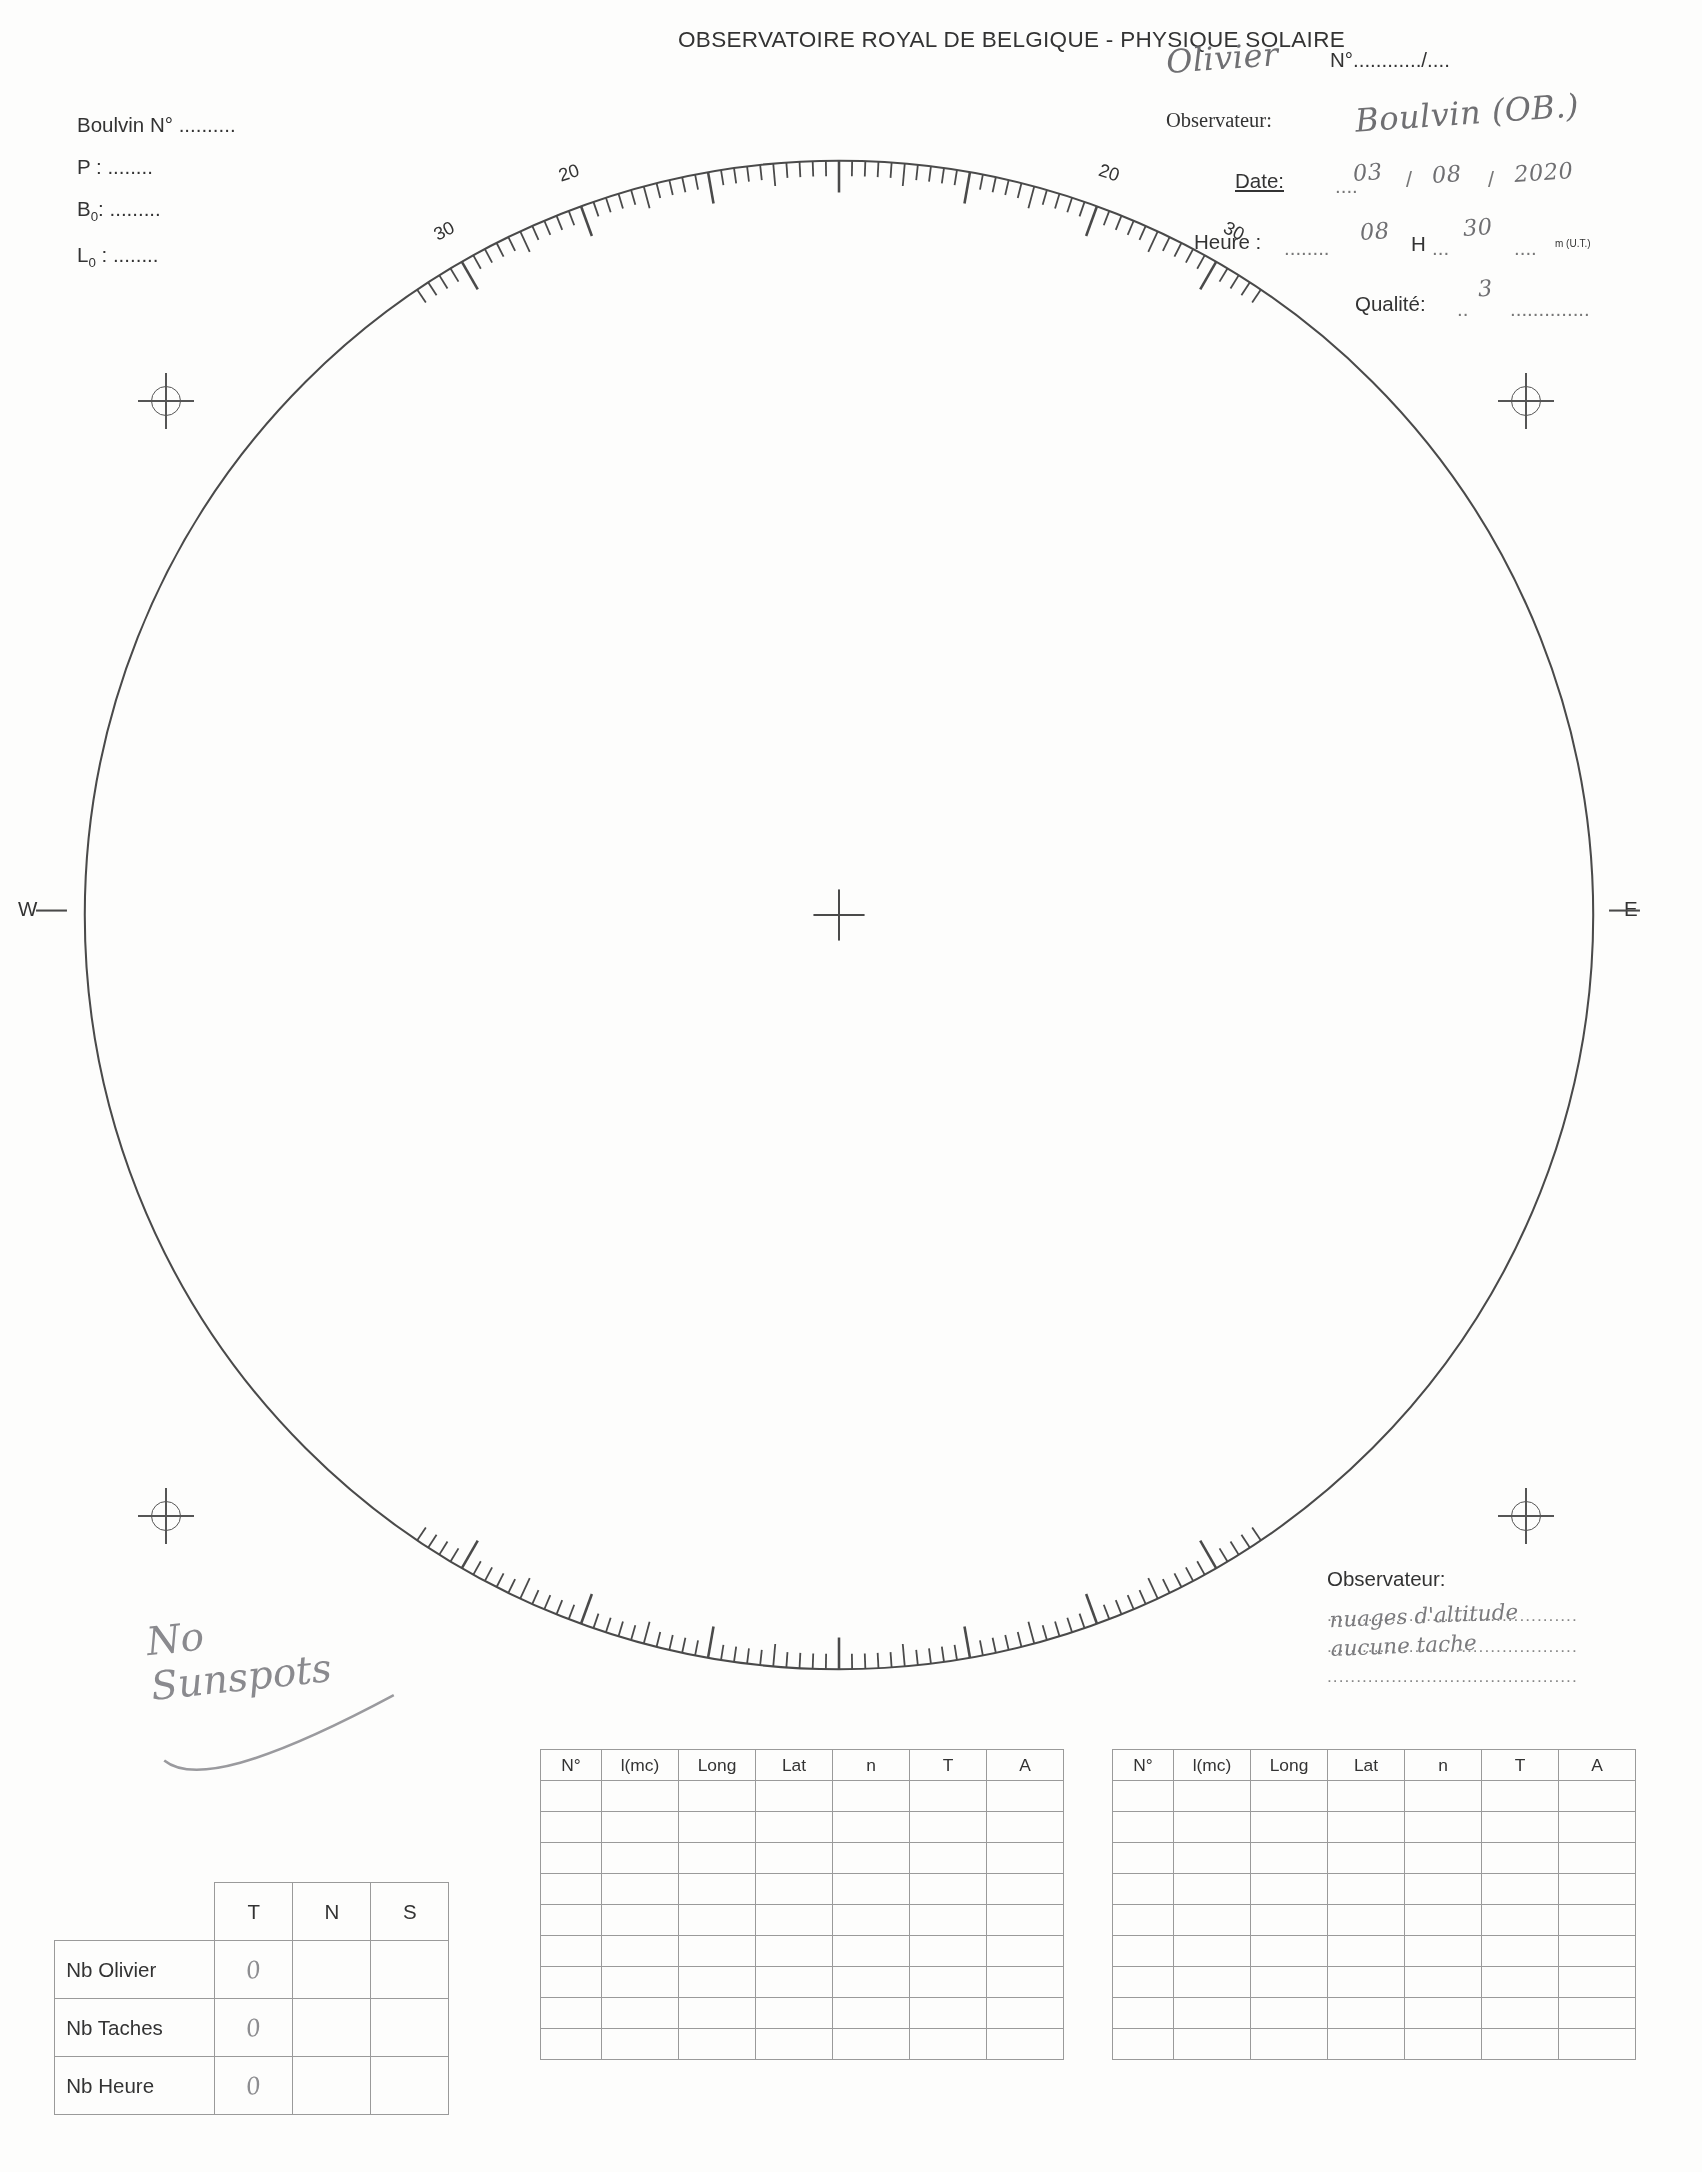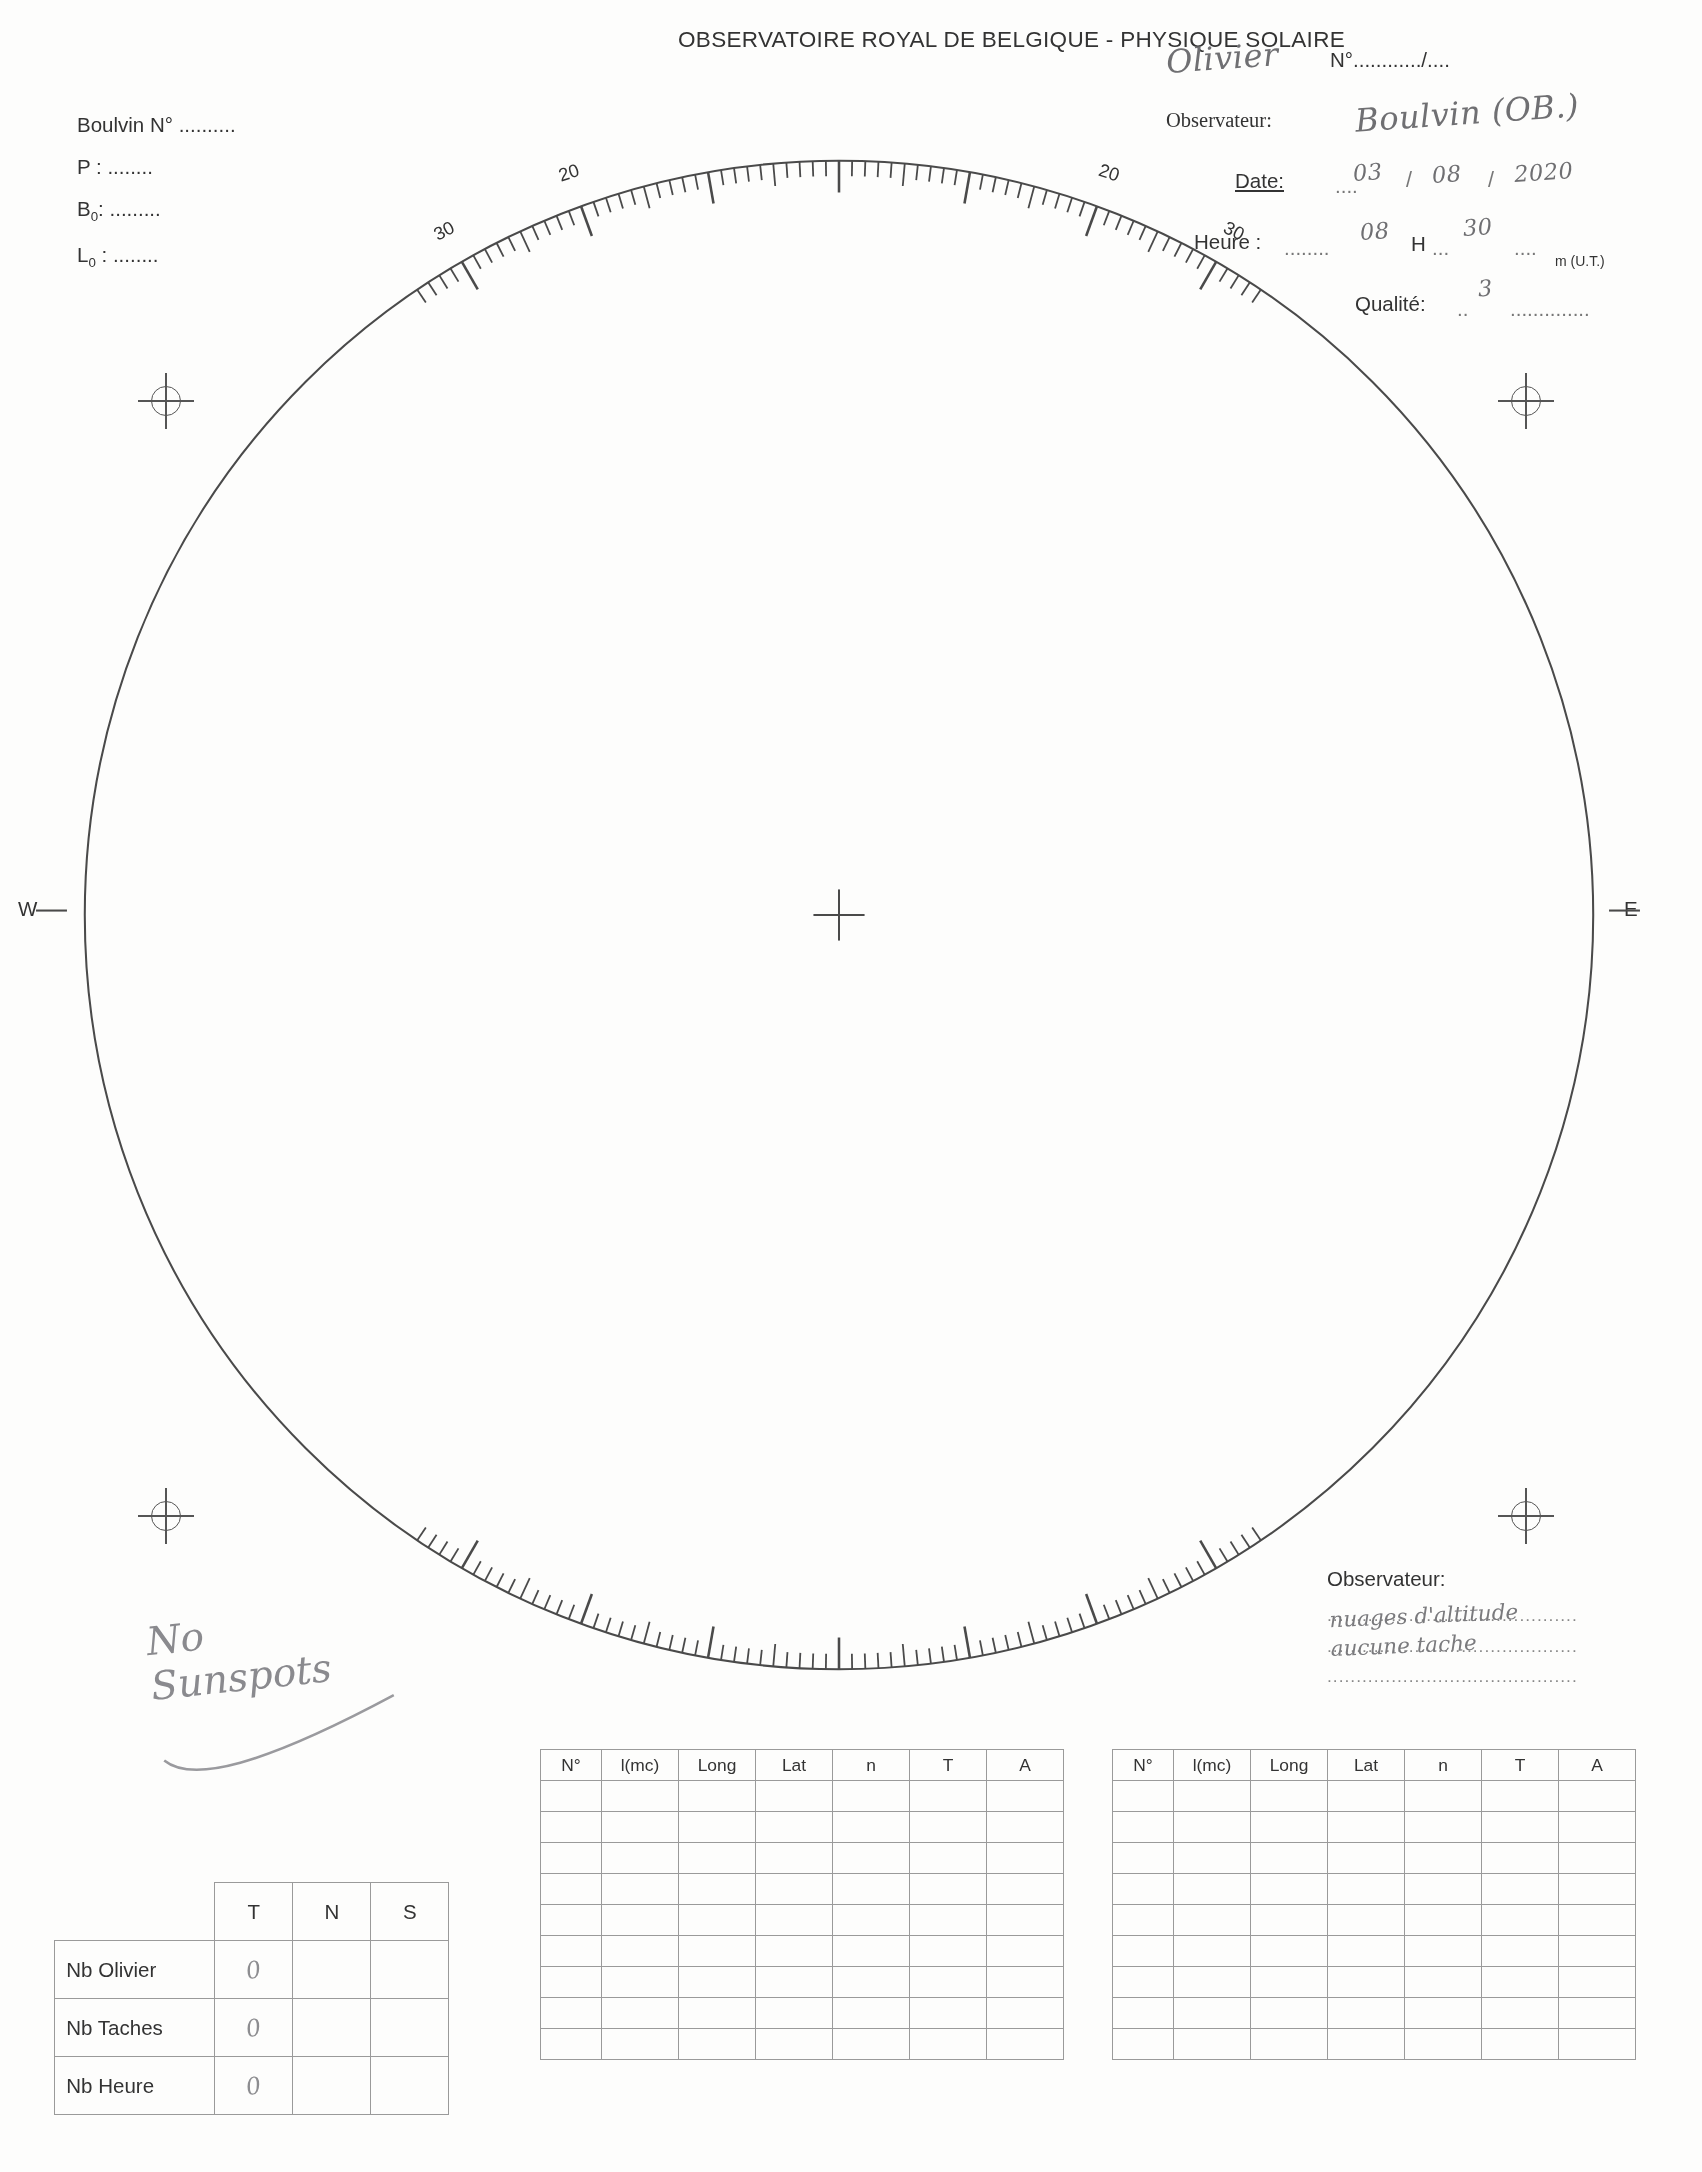"m (U.T.)" .tiny { font-size: 14px -> 10px; margin-top: 15px -> none }
